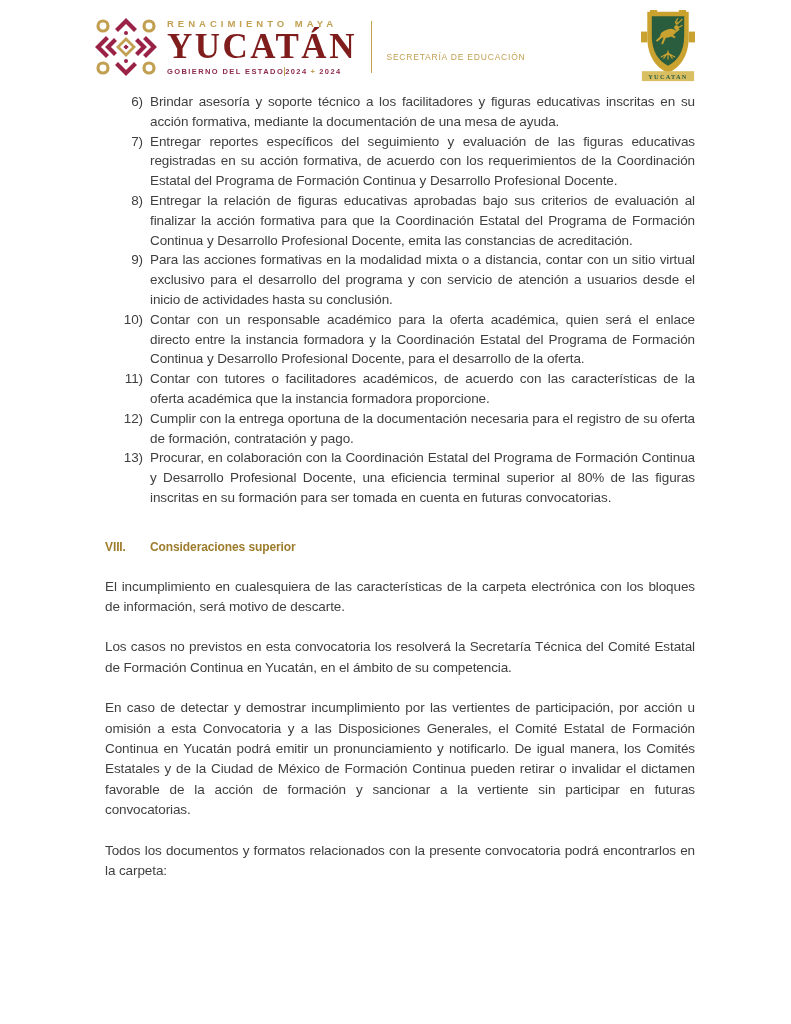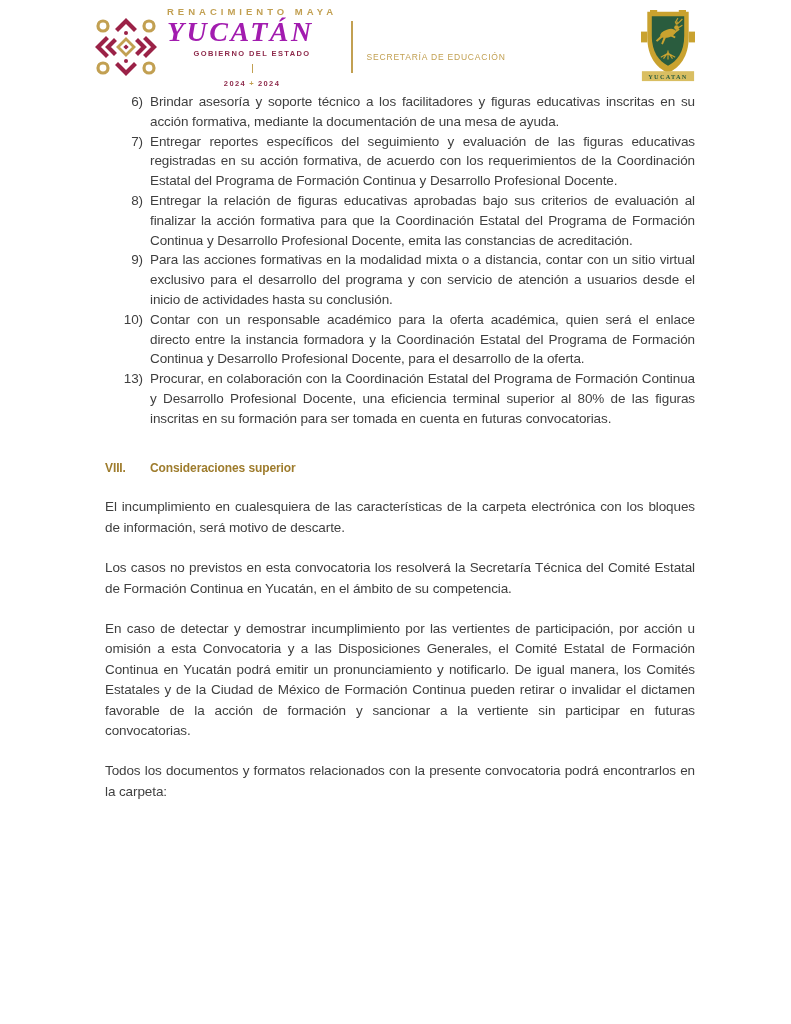"YUCATÁN" .state-name { color: #a21caf -> #7f1d1d; font-size: 28px -> 35px; font-style: italic -> none }
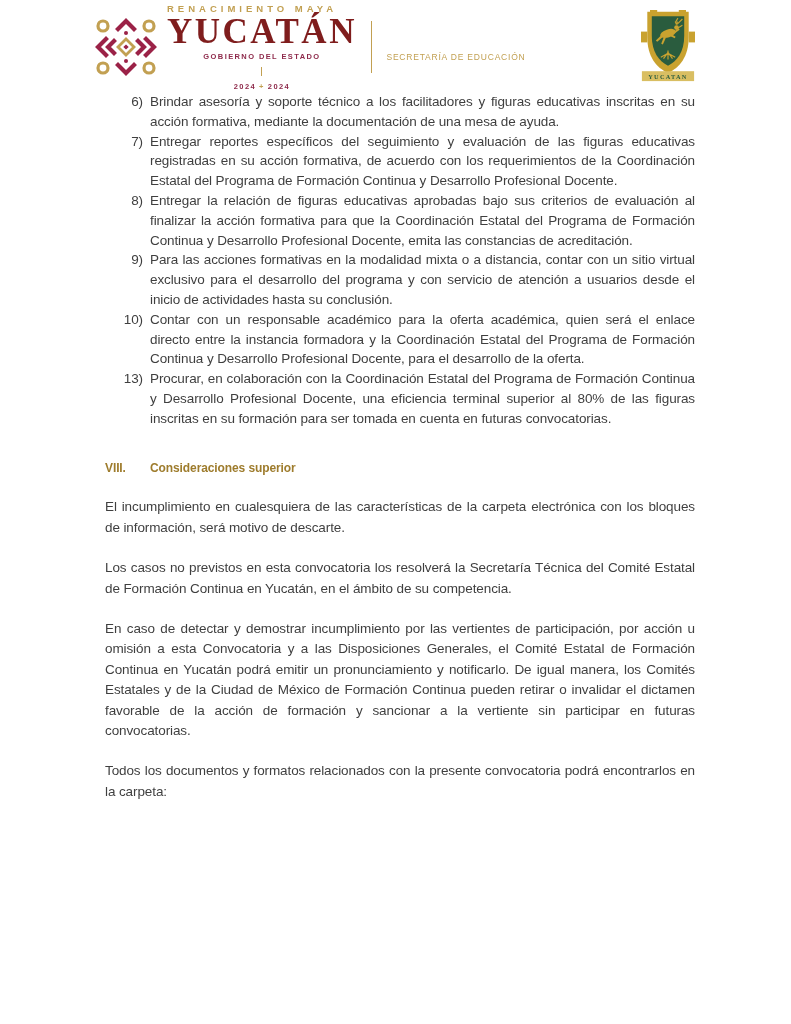"GOBIERNO DEL ESTADO" .gov-line { flex-direction: column -> none; gap: 6px -> none }
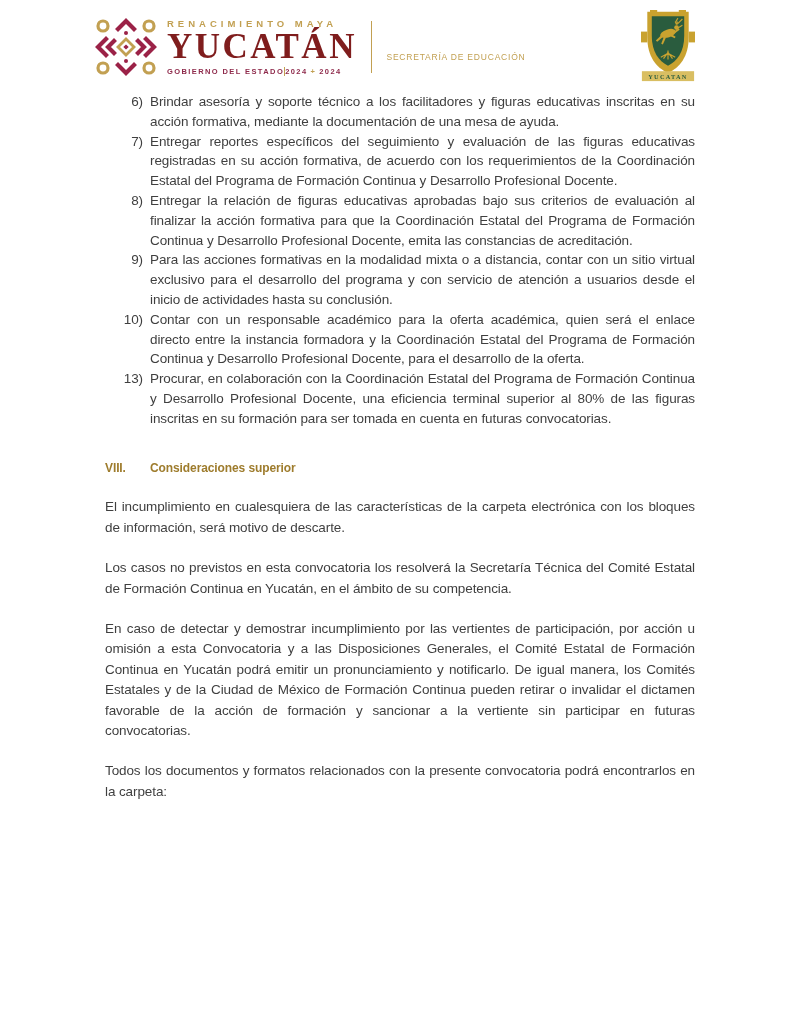"11)" div.li { html: none -> <div> <span>11)</span> <span>Contar con tutores o facilitadores académicos, de acuerdo con las características de la oferta académica que la instancia formadora proporcione.</span> </div> }
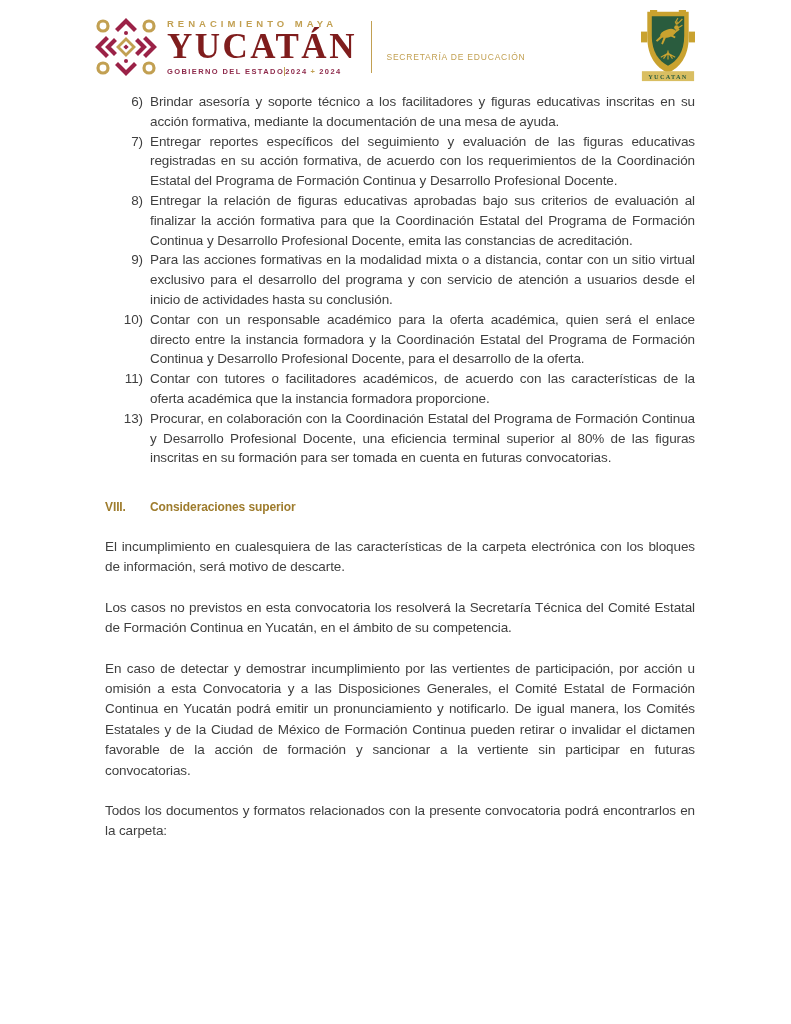"12)" div.li { html: none -> <div> <span>12)</span> <span>Cumplir con la entrega oportuna de la documentación necesaria para el registro de su oferta de formación, contratación y pago.</span> </div> }
